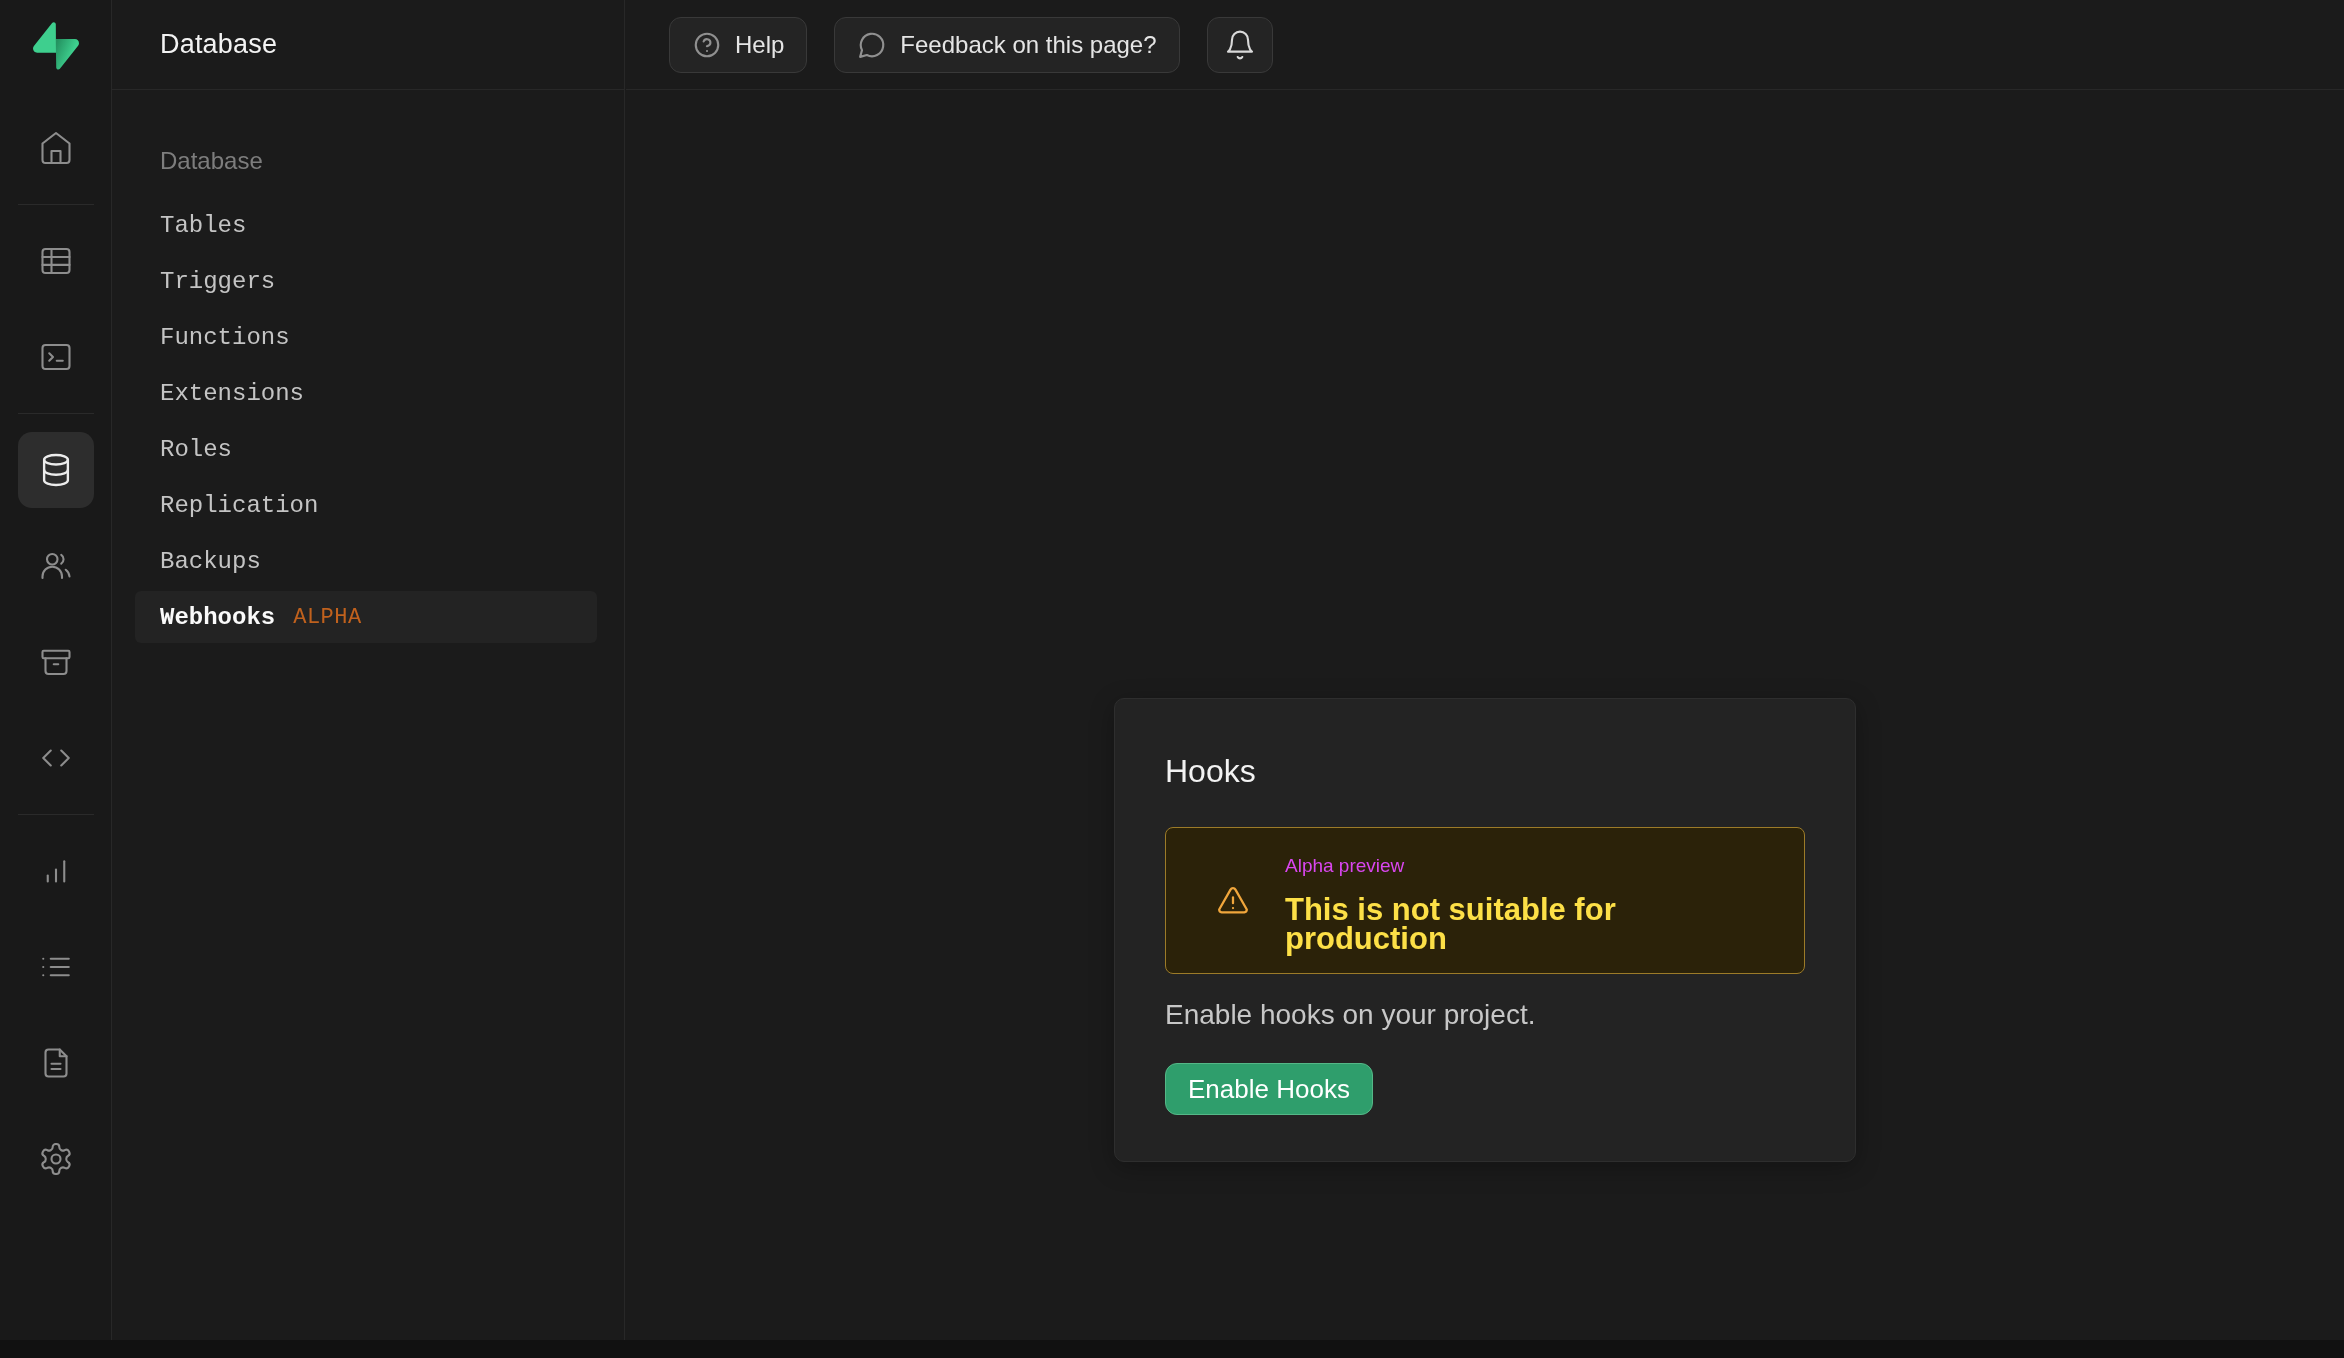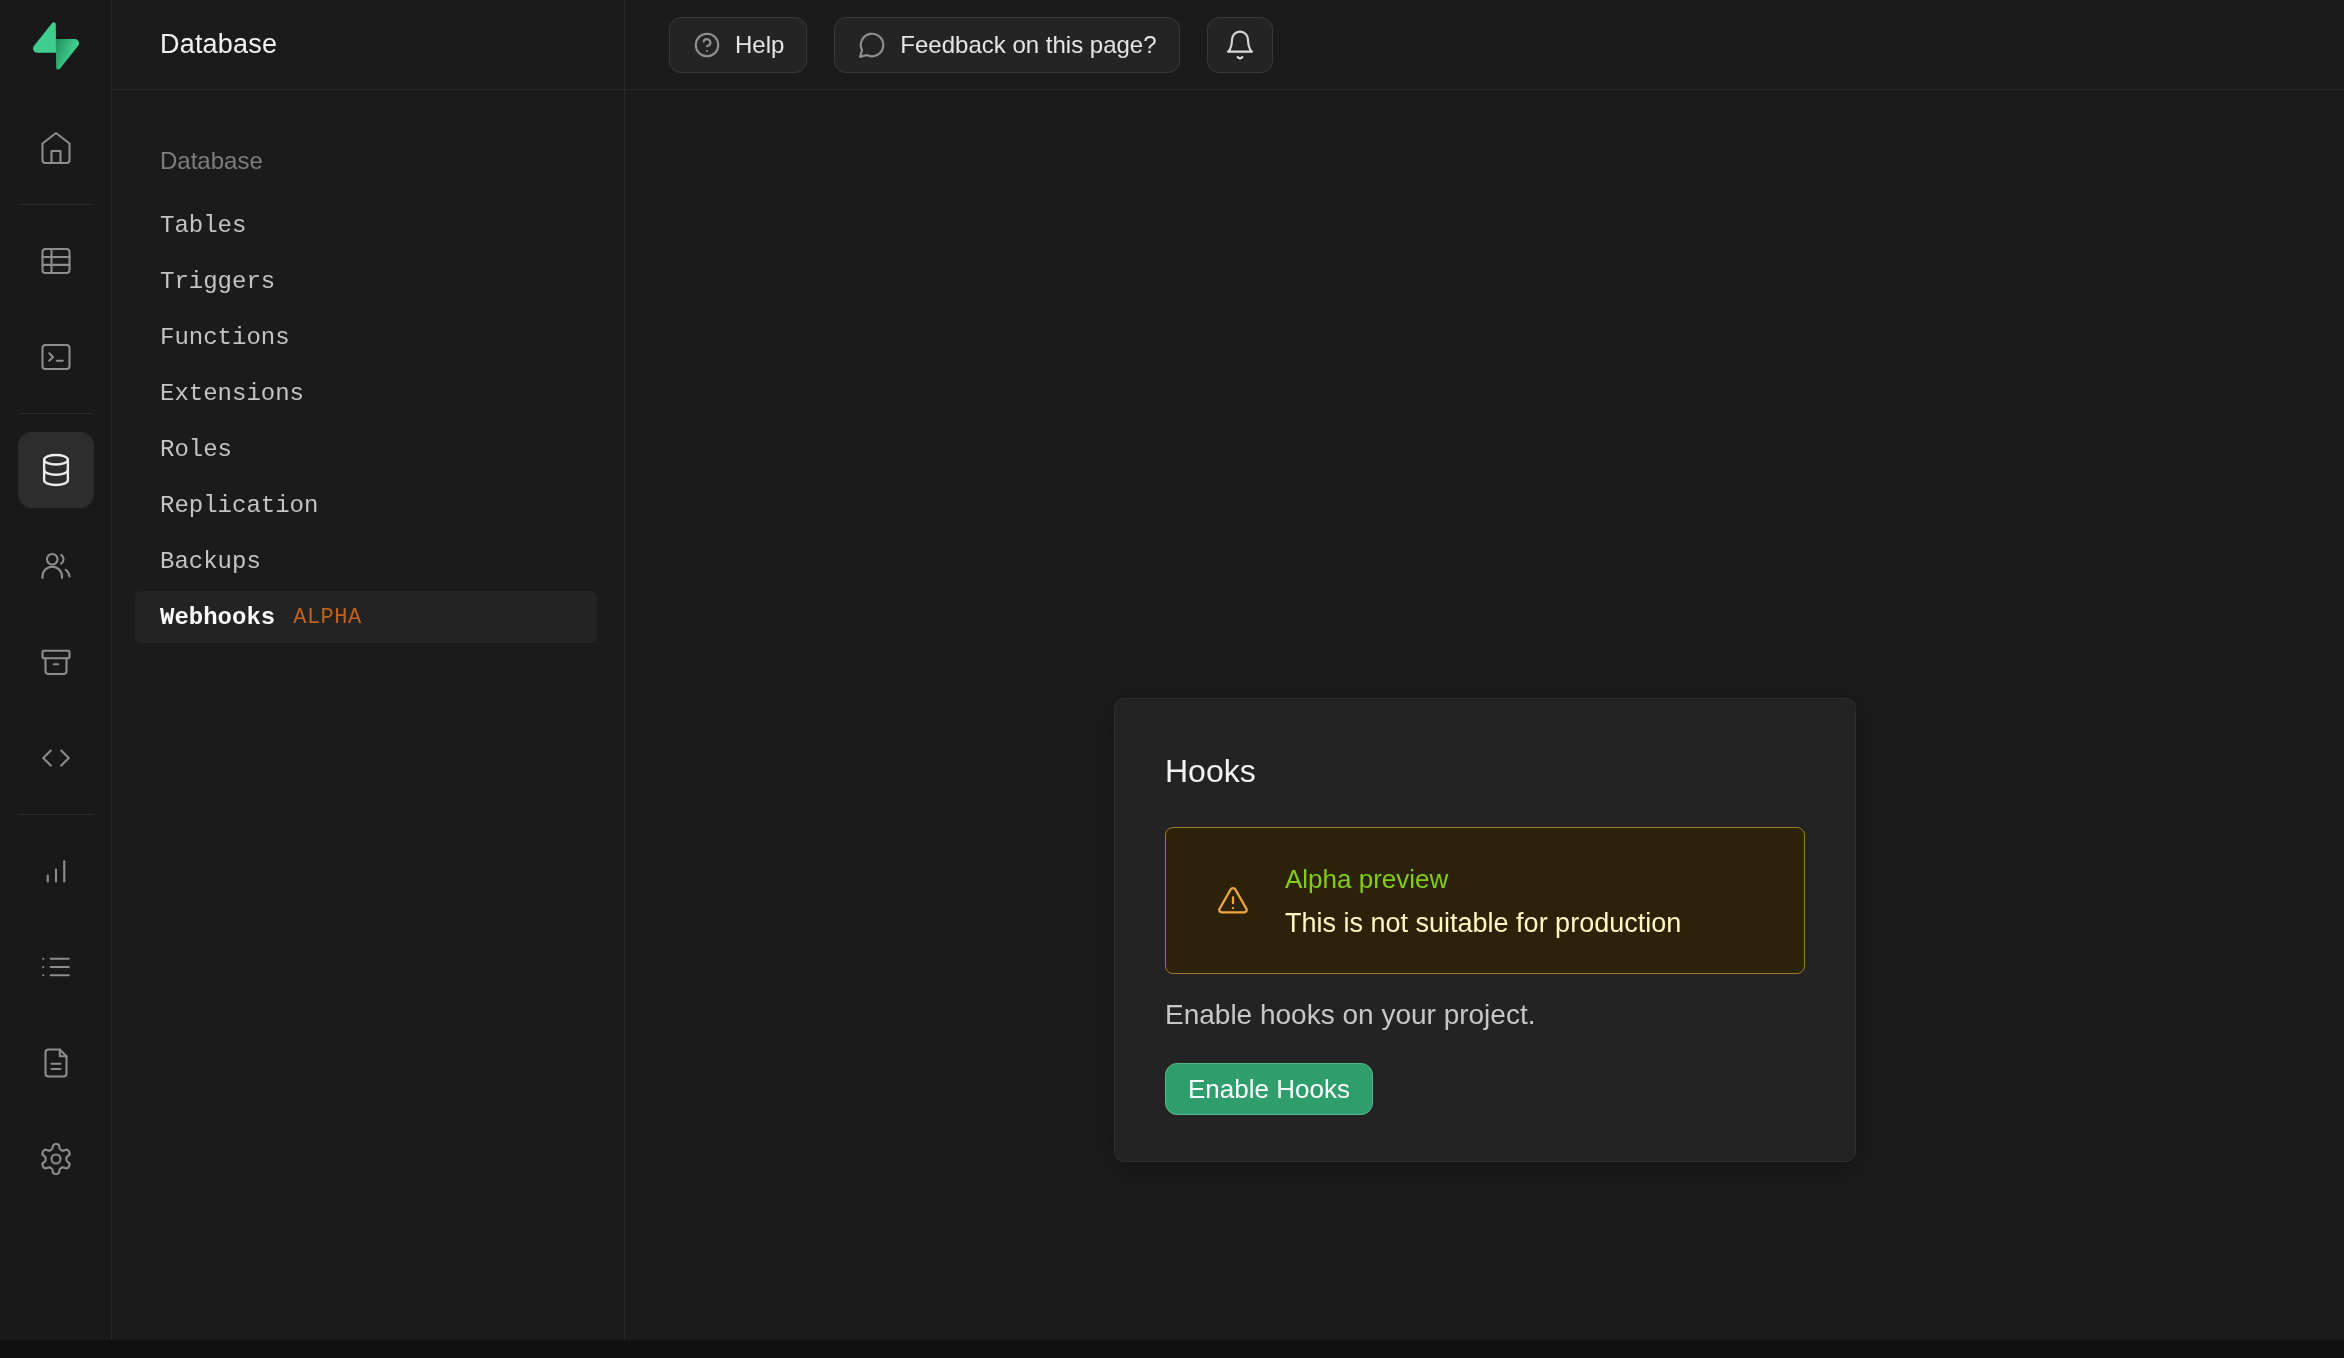"Alpha preview" .alert-title { color: #84cc16 -> #d946ef; font-size: 26px -> 19px }
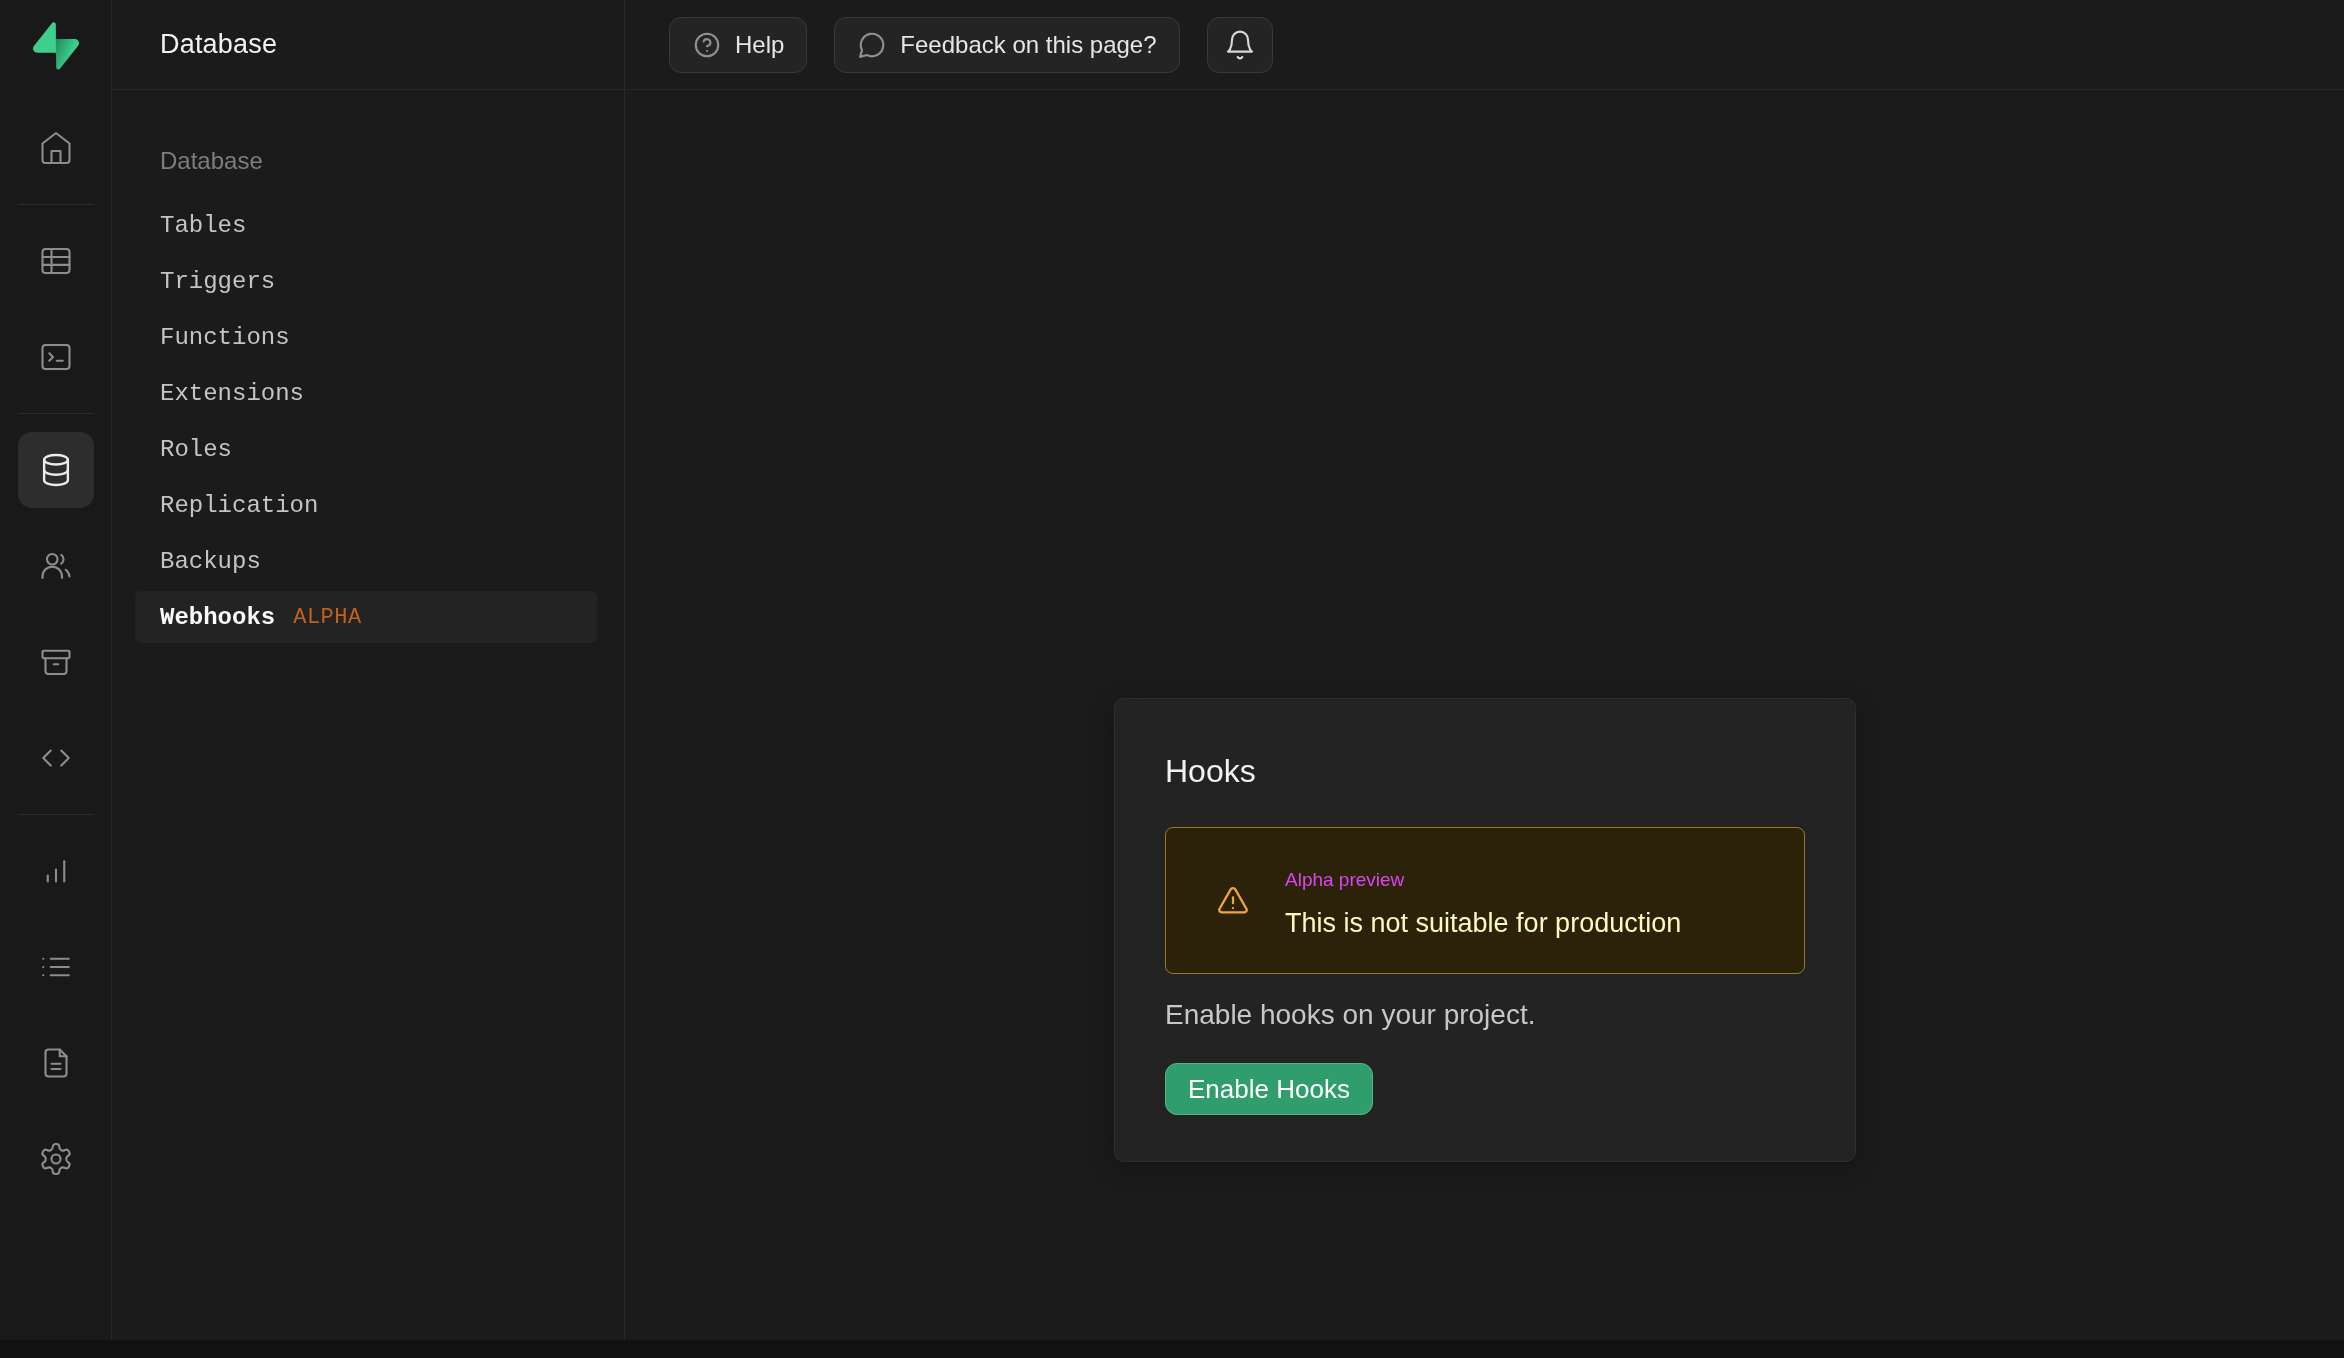"This is not suitable for" .alert-desc { color: #fef9c3 -> #fde047; font-size: 27px -> 31px; font-weight: none -> bold }
